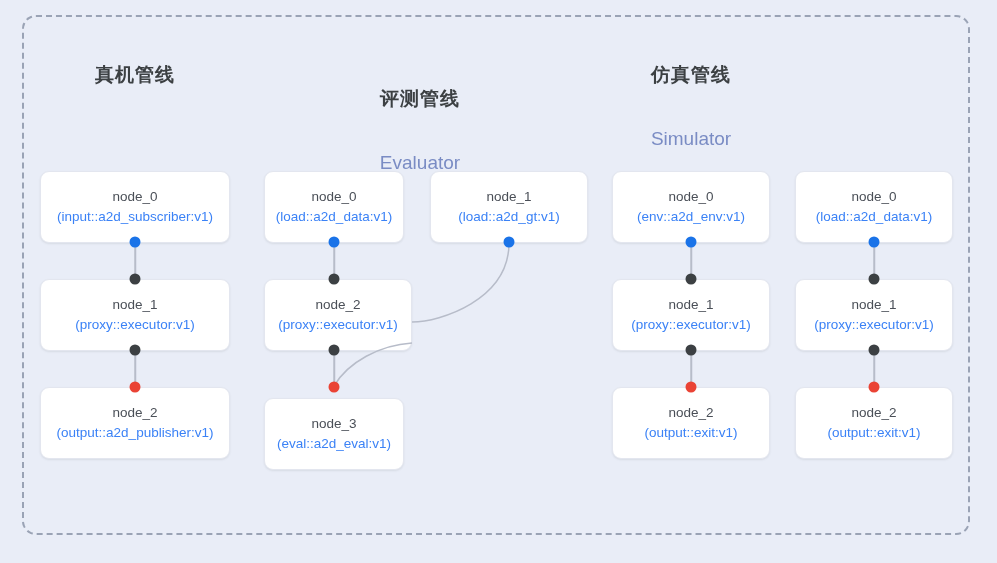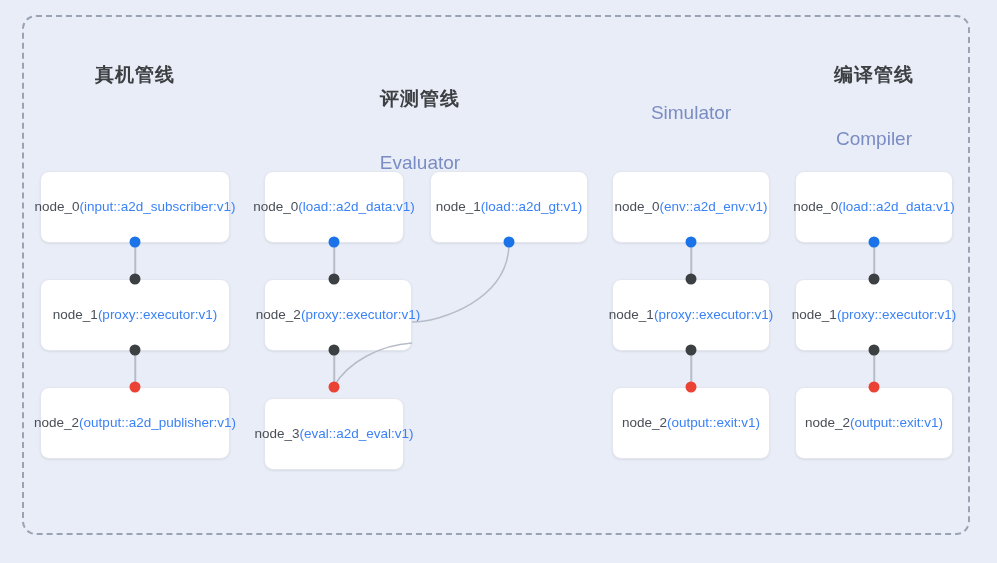"仿真管线" div.cn { html: none -> <div>仿真管线</div> }
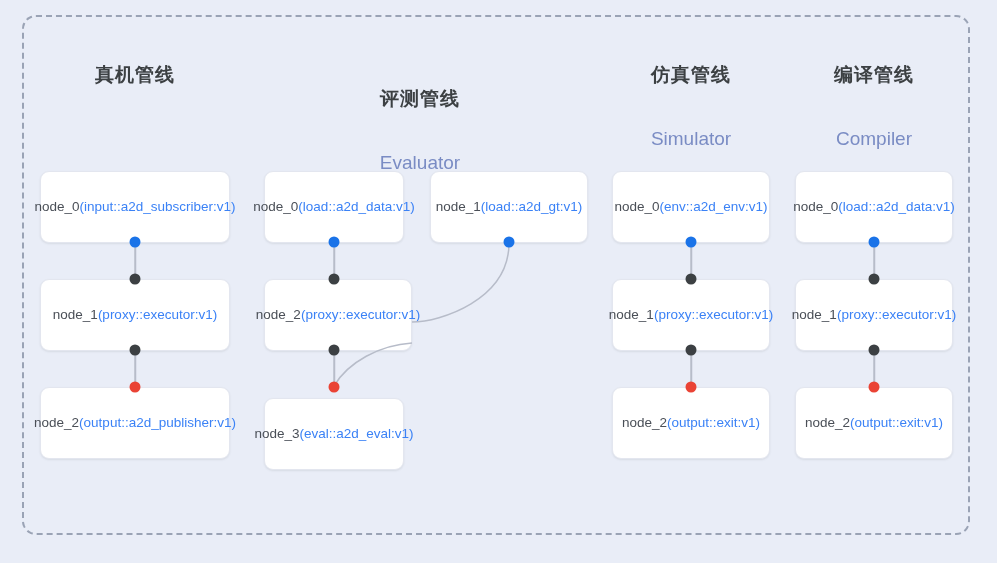"编译管线" div.gh { html: <div> <div>编译管线</div> <div>Compiler</div> </div> -> none }
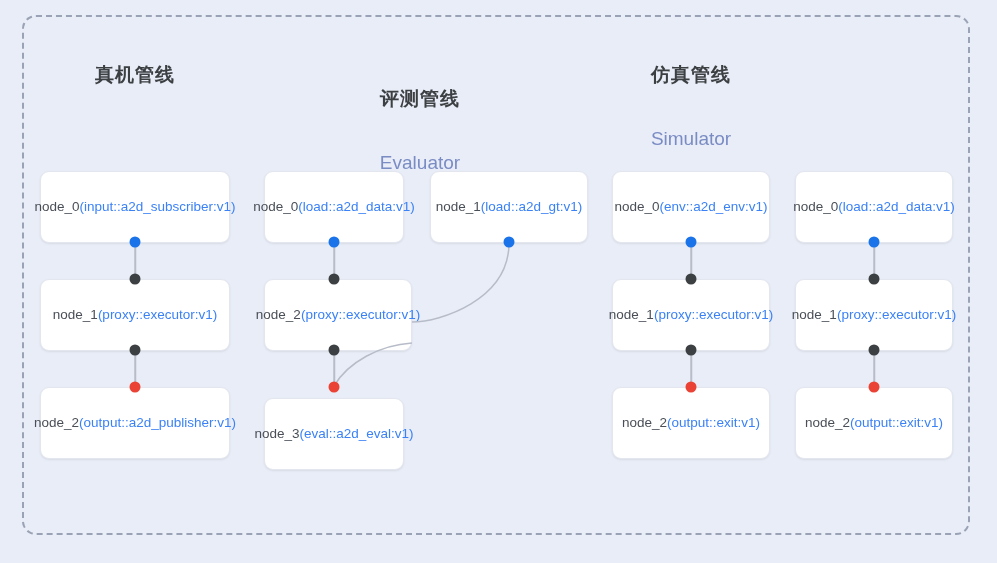"node_0" .node { flex-direction: row -> column }
